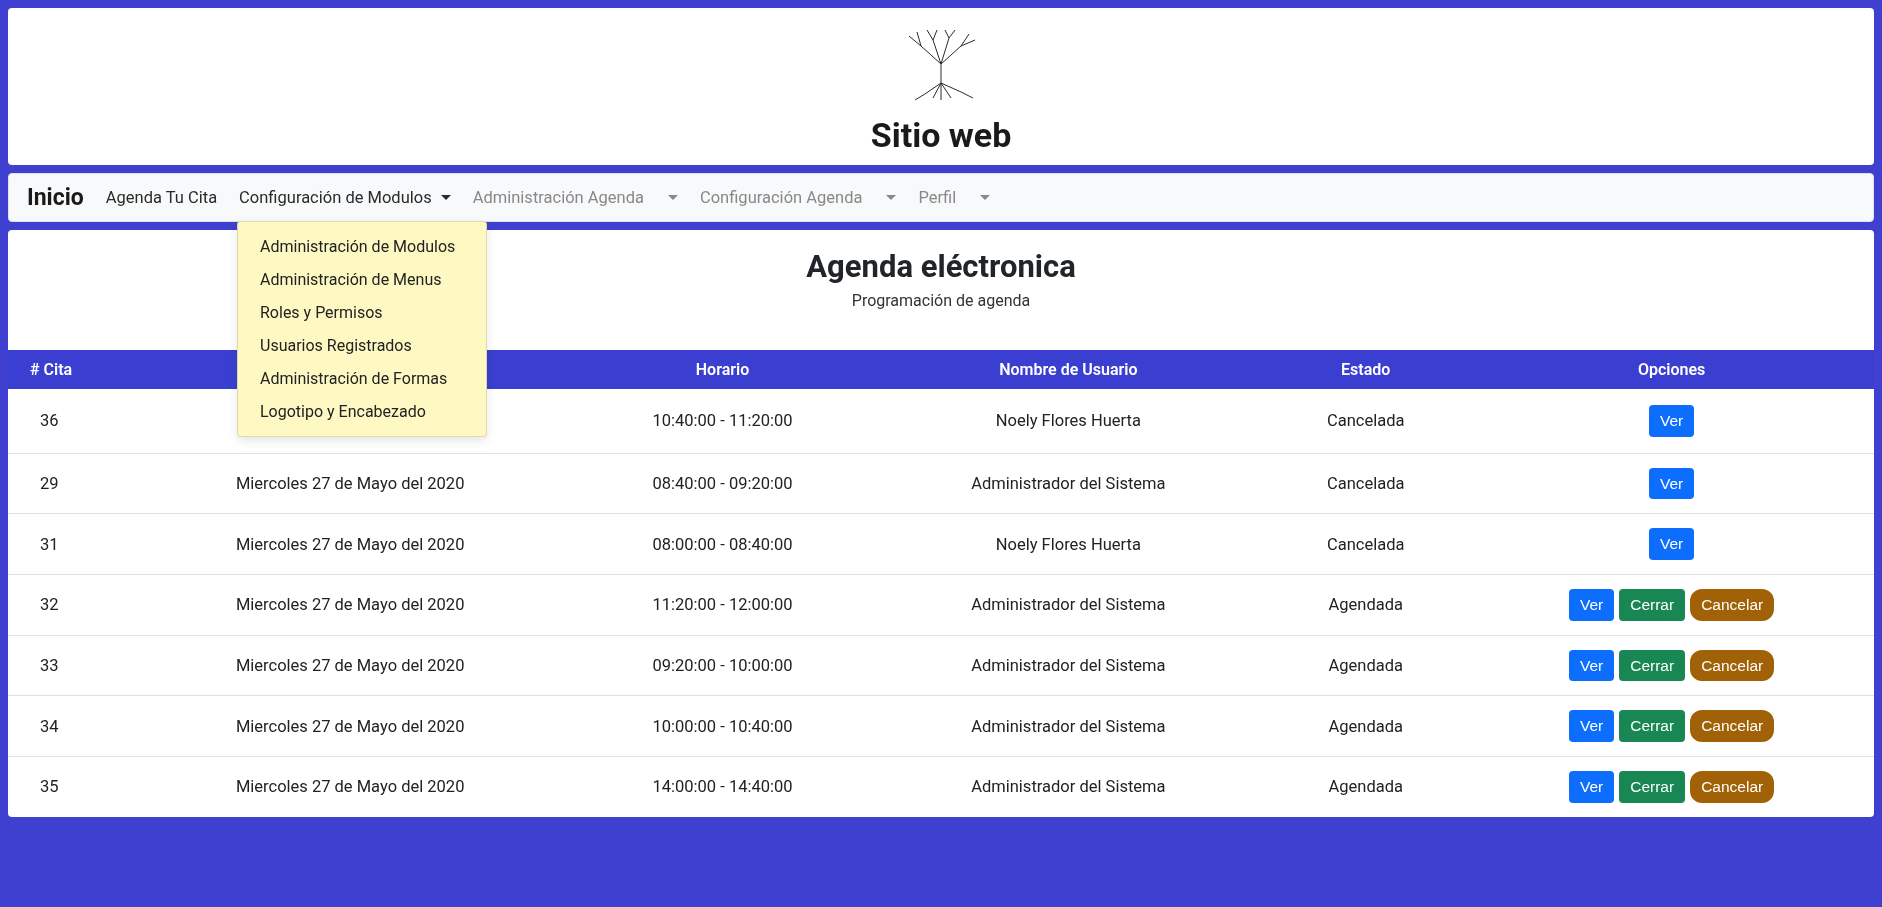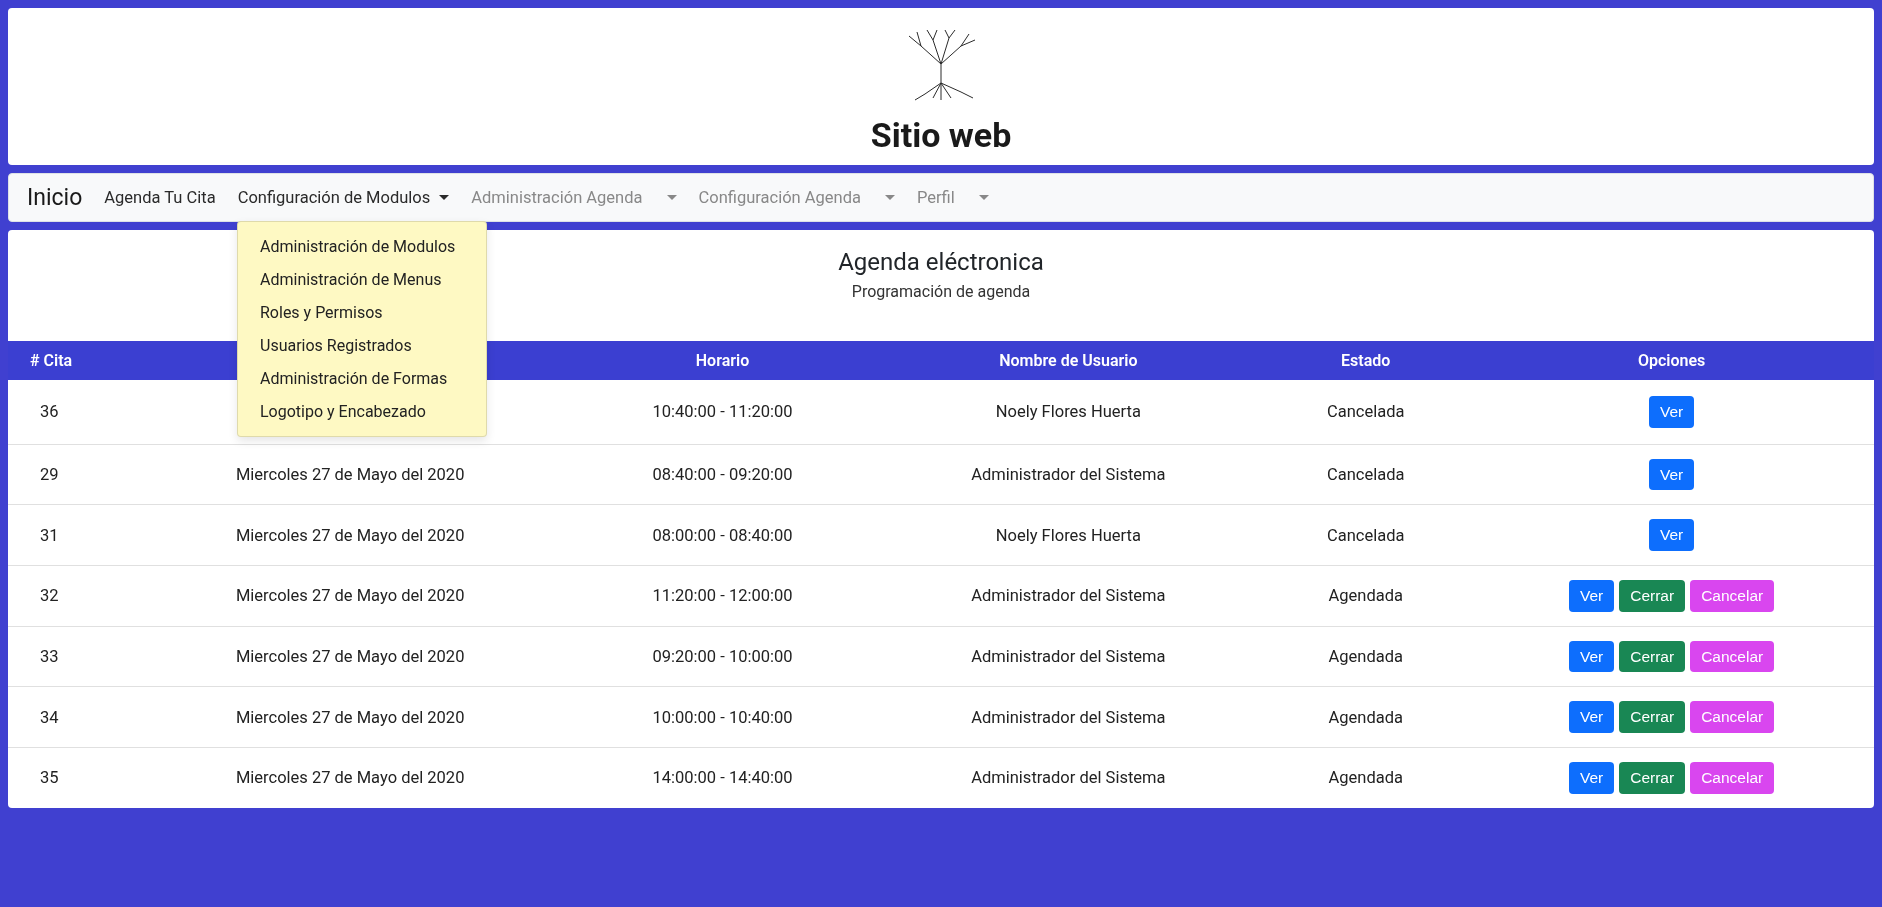"Inicio" .navbar-brand { font-weight: none -> bold }
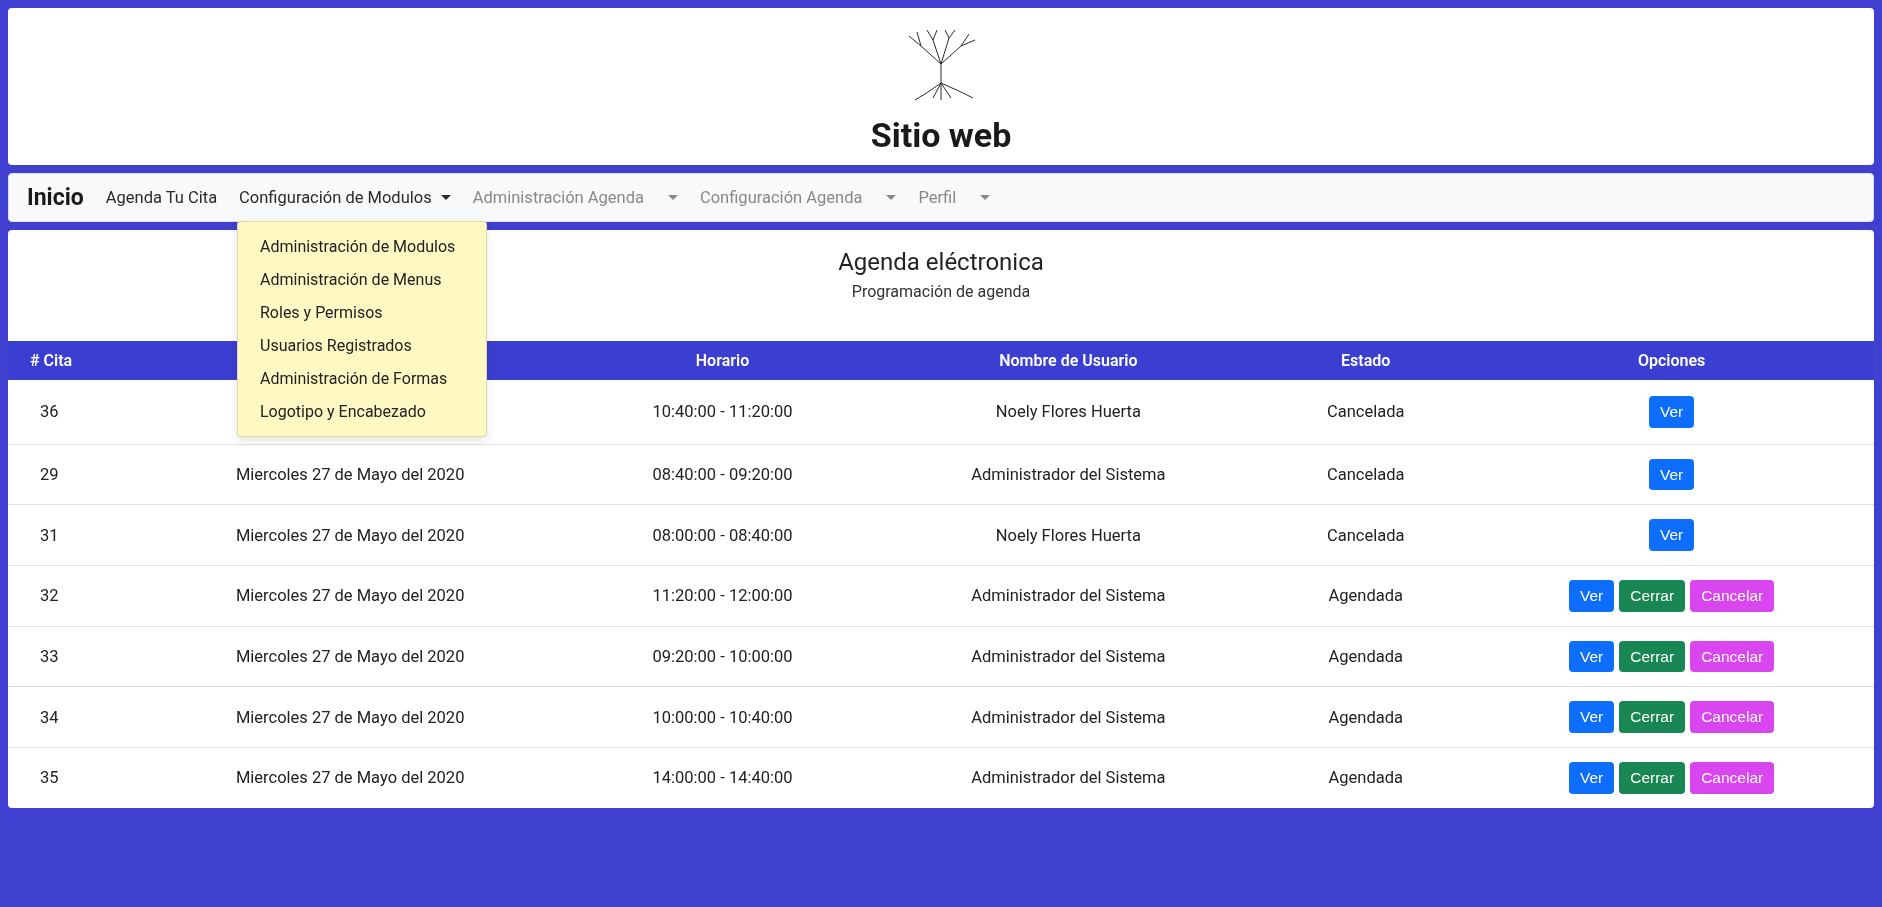"Agenda eléctronica" .page-title { font-size: 24px -> 31px; font-weight: 400 -> 700 }
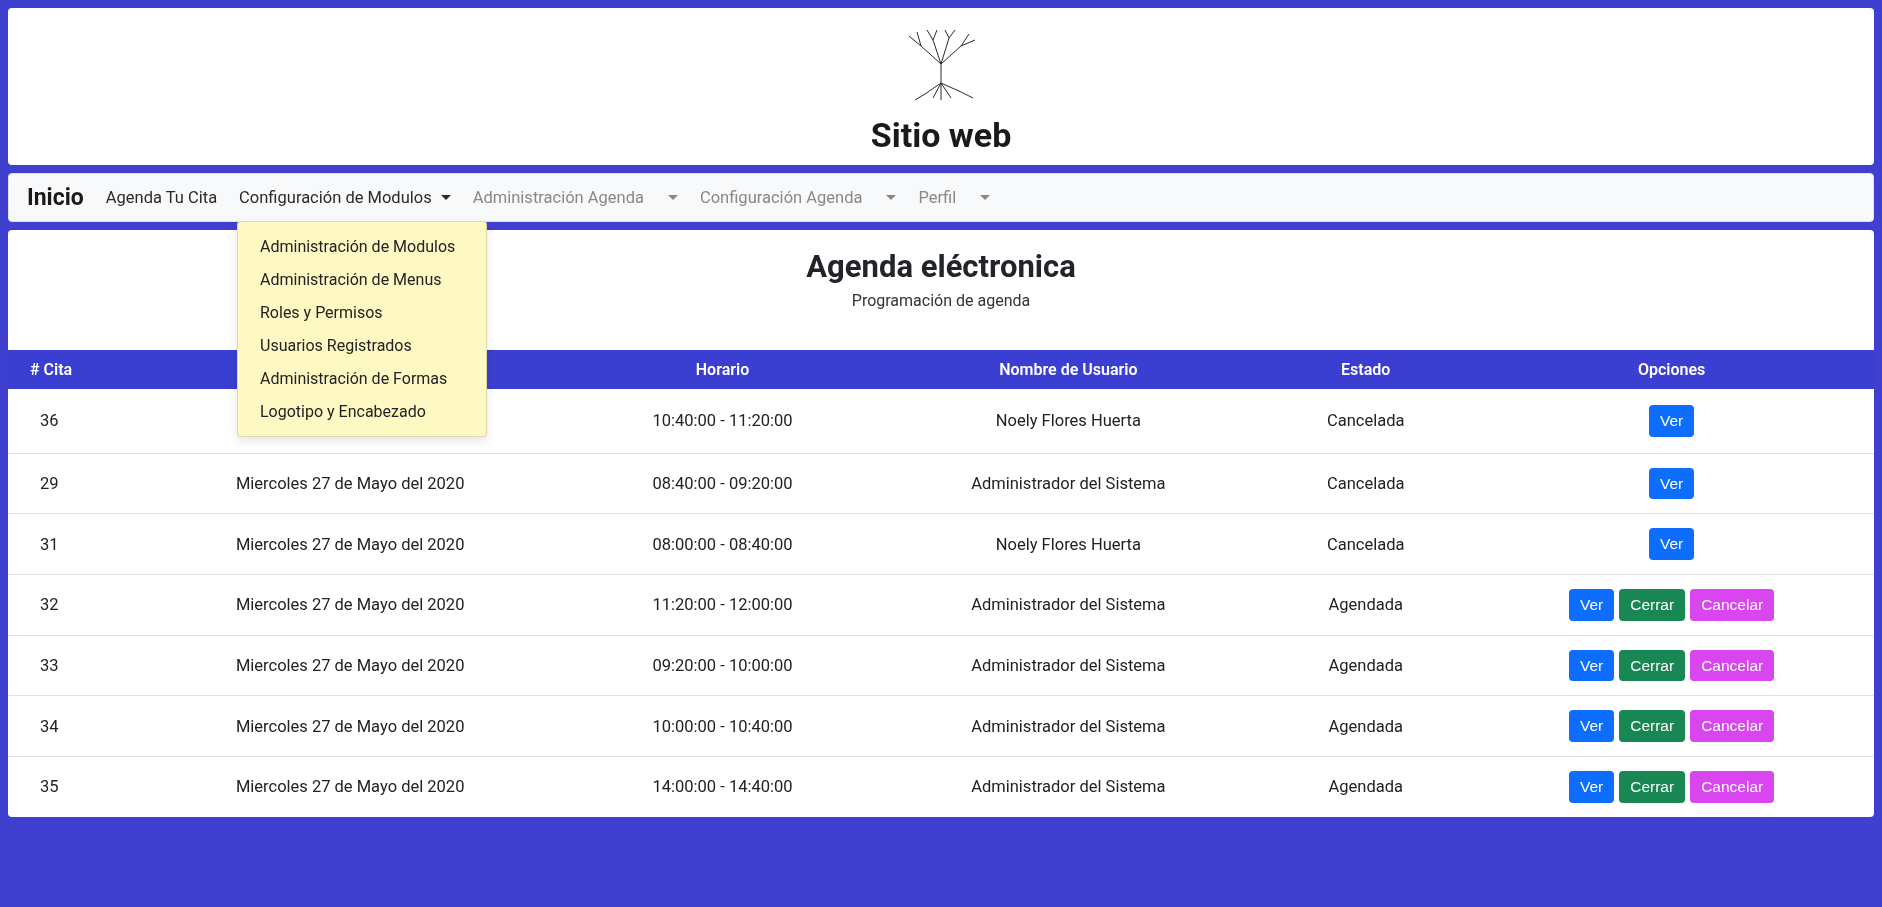"Cancelar" .btn-danger { background: #d946ef -> #a16207; border-radius: none -> 12px }
